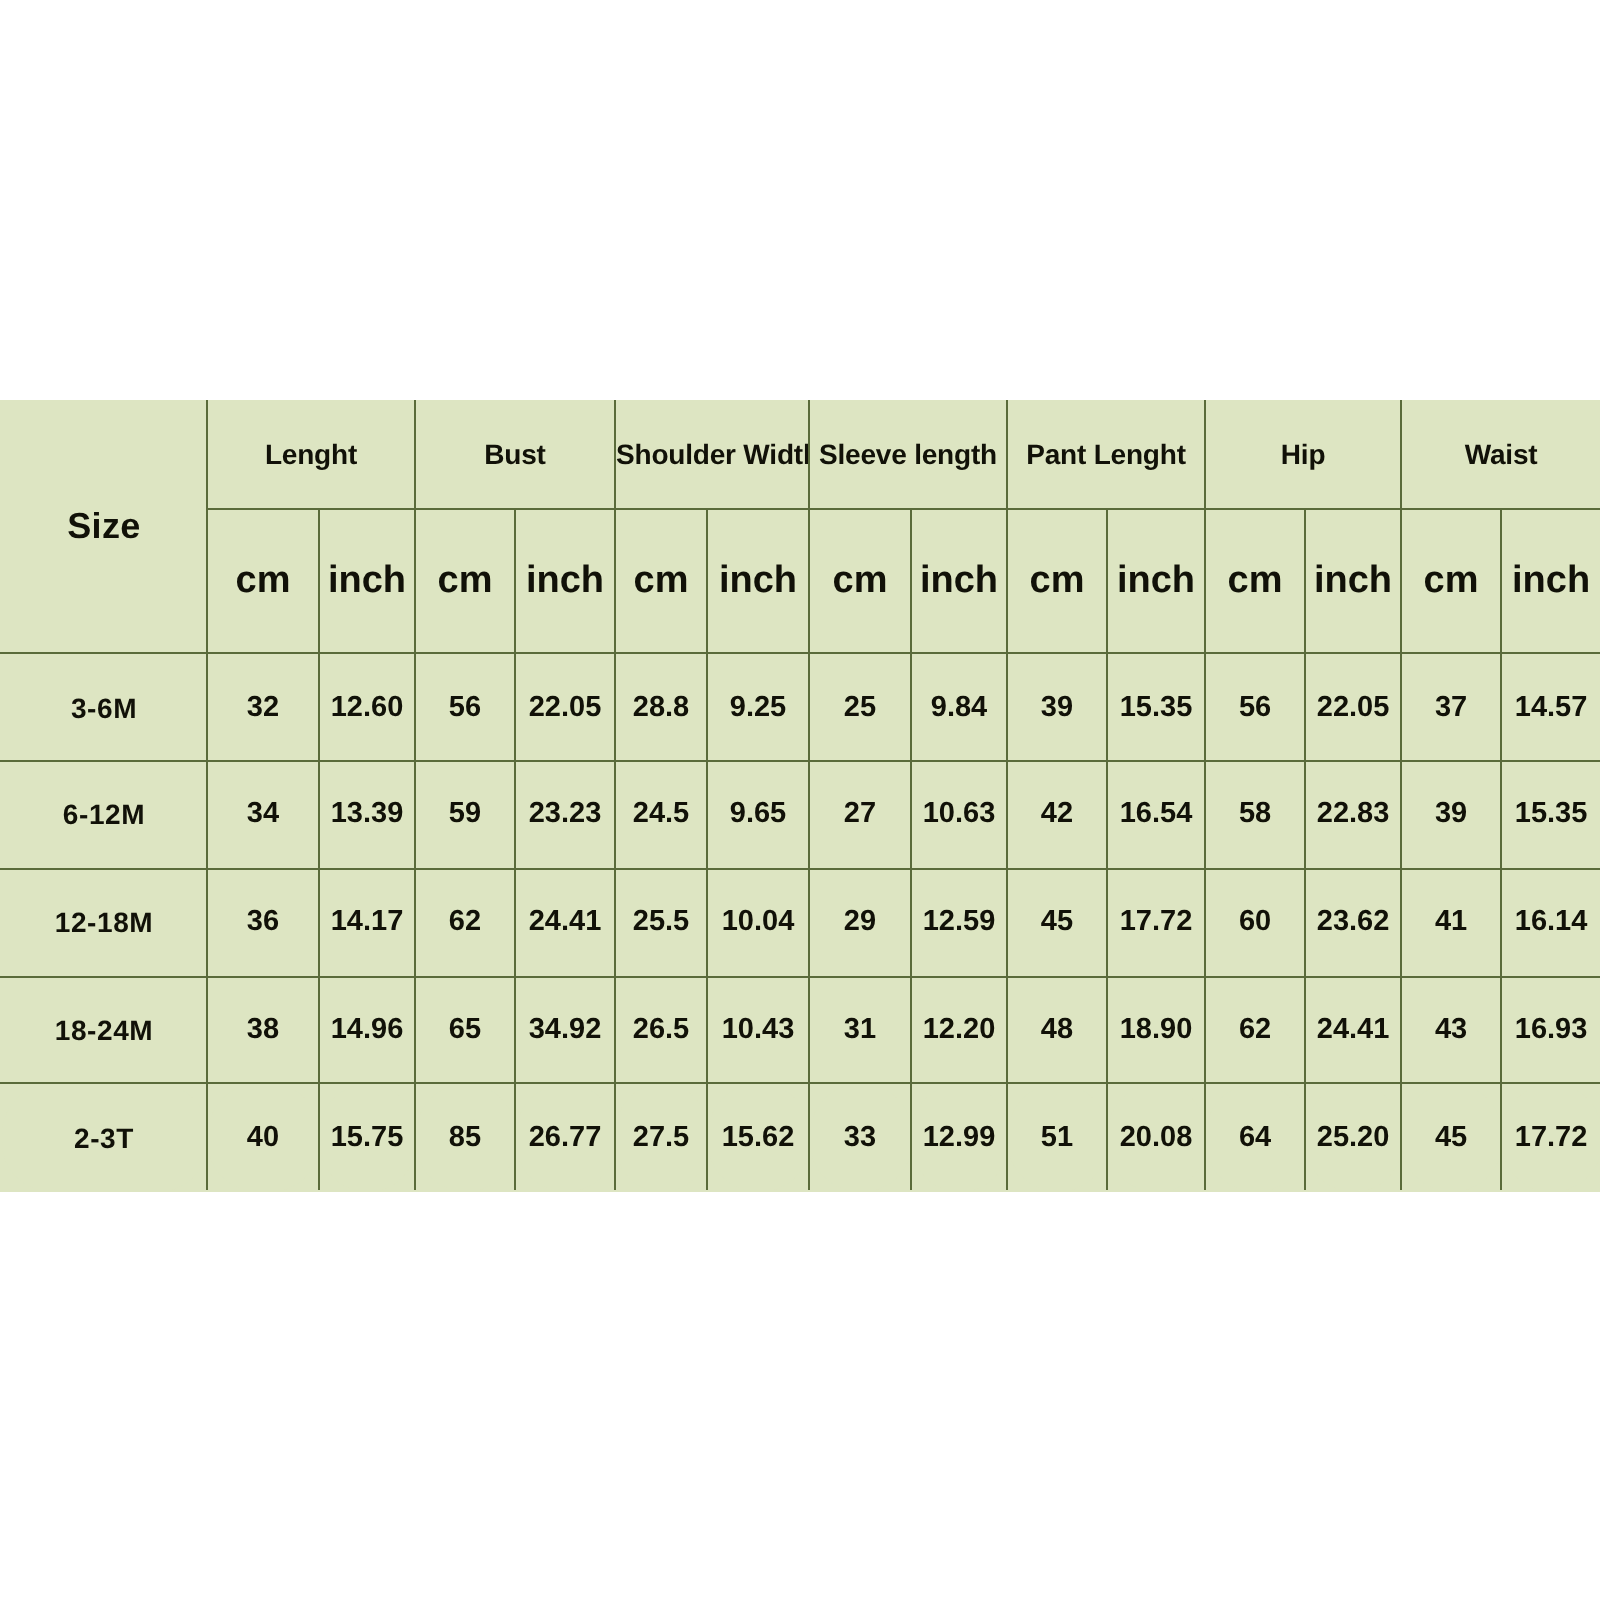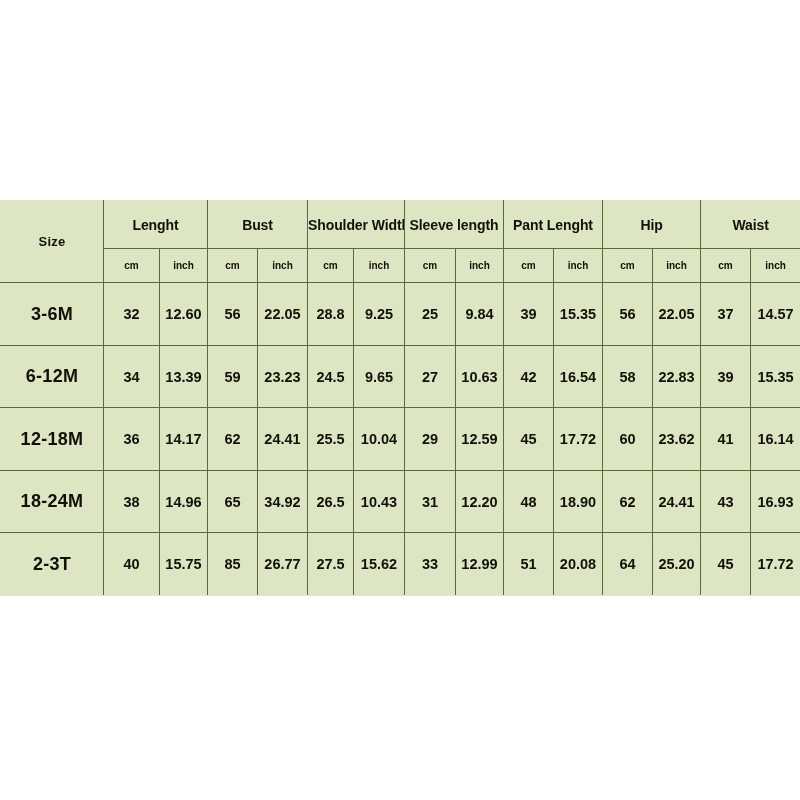"Size" td.size-head { font-size: 13px -> 18px }
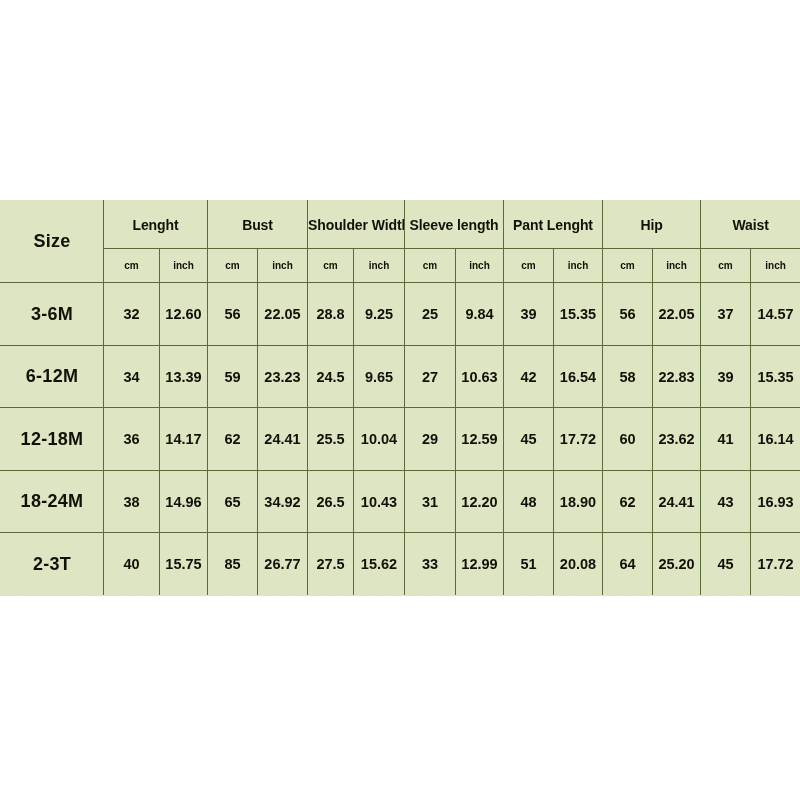"cm" td.unit-head { font-size: 10px -> 19px }
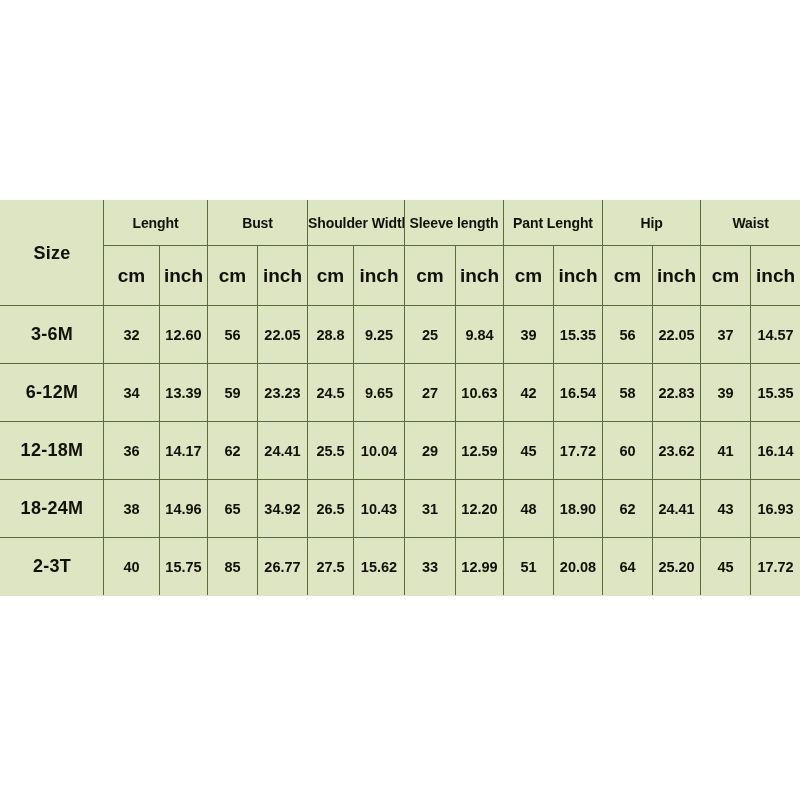"3-6M" td.size-label { font-size: 18px -> 14px }
